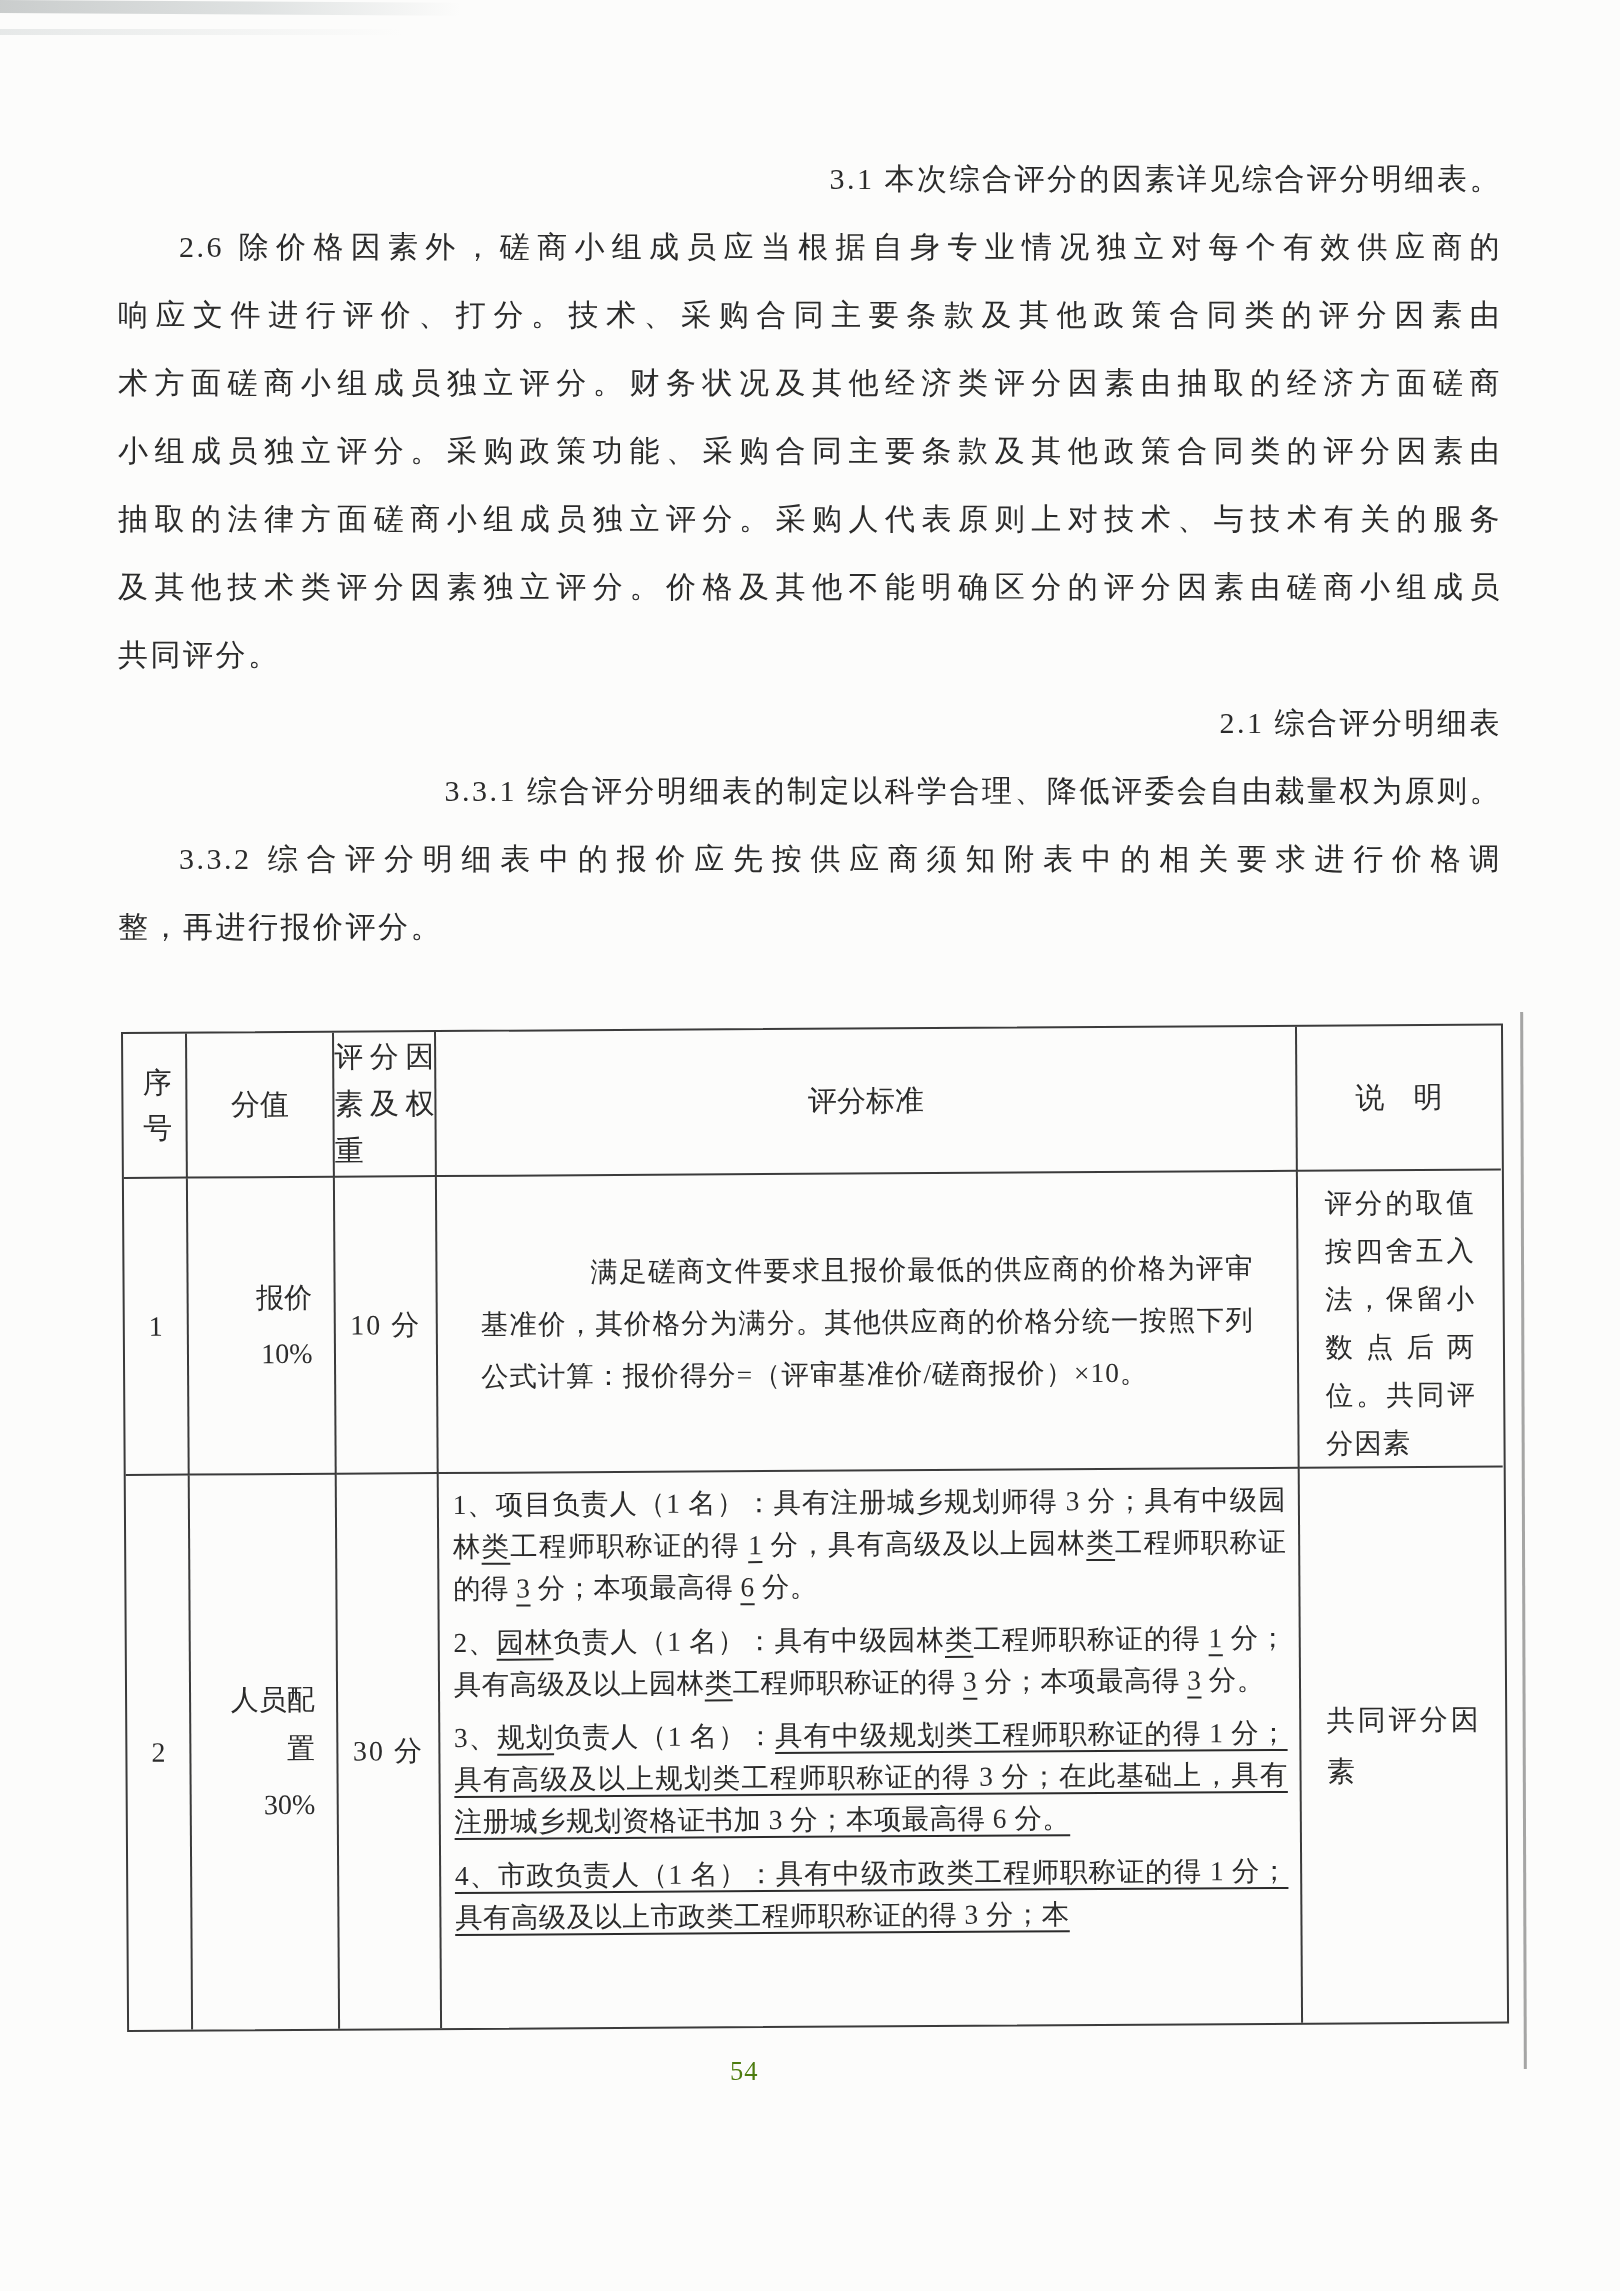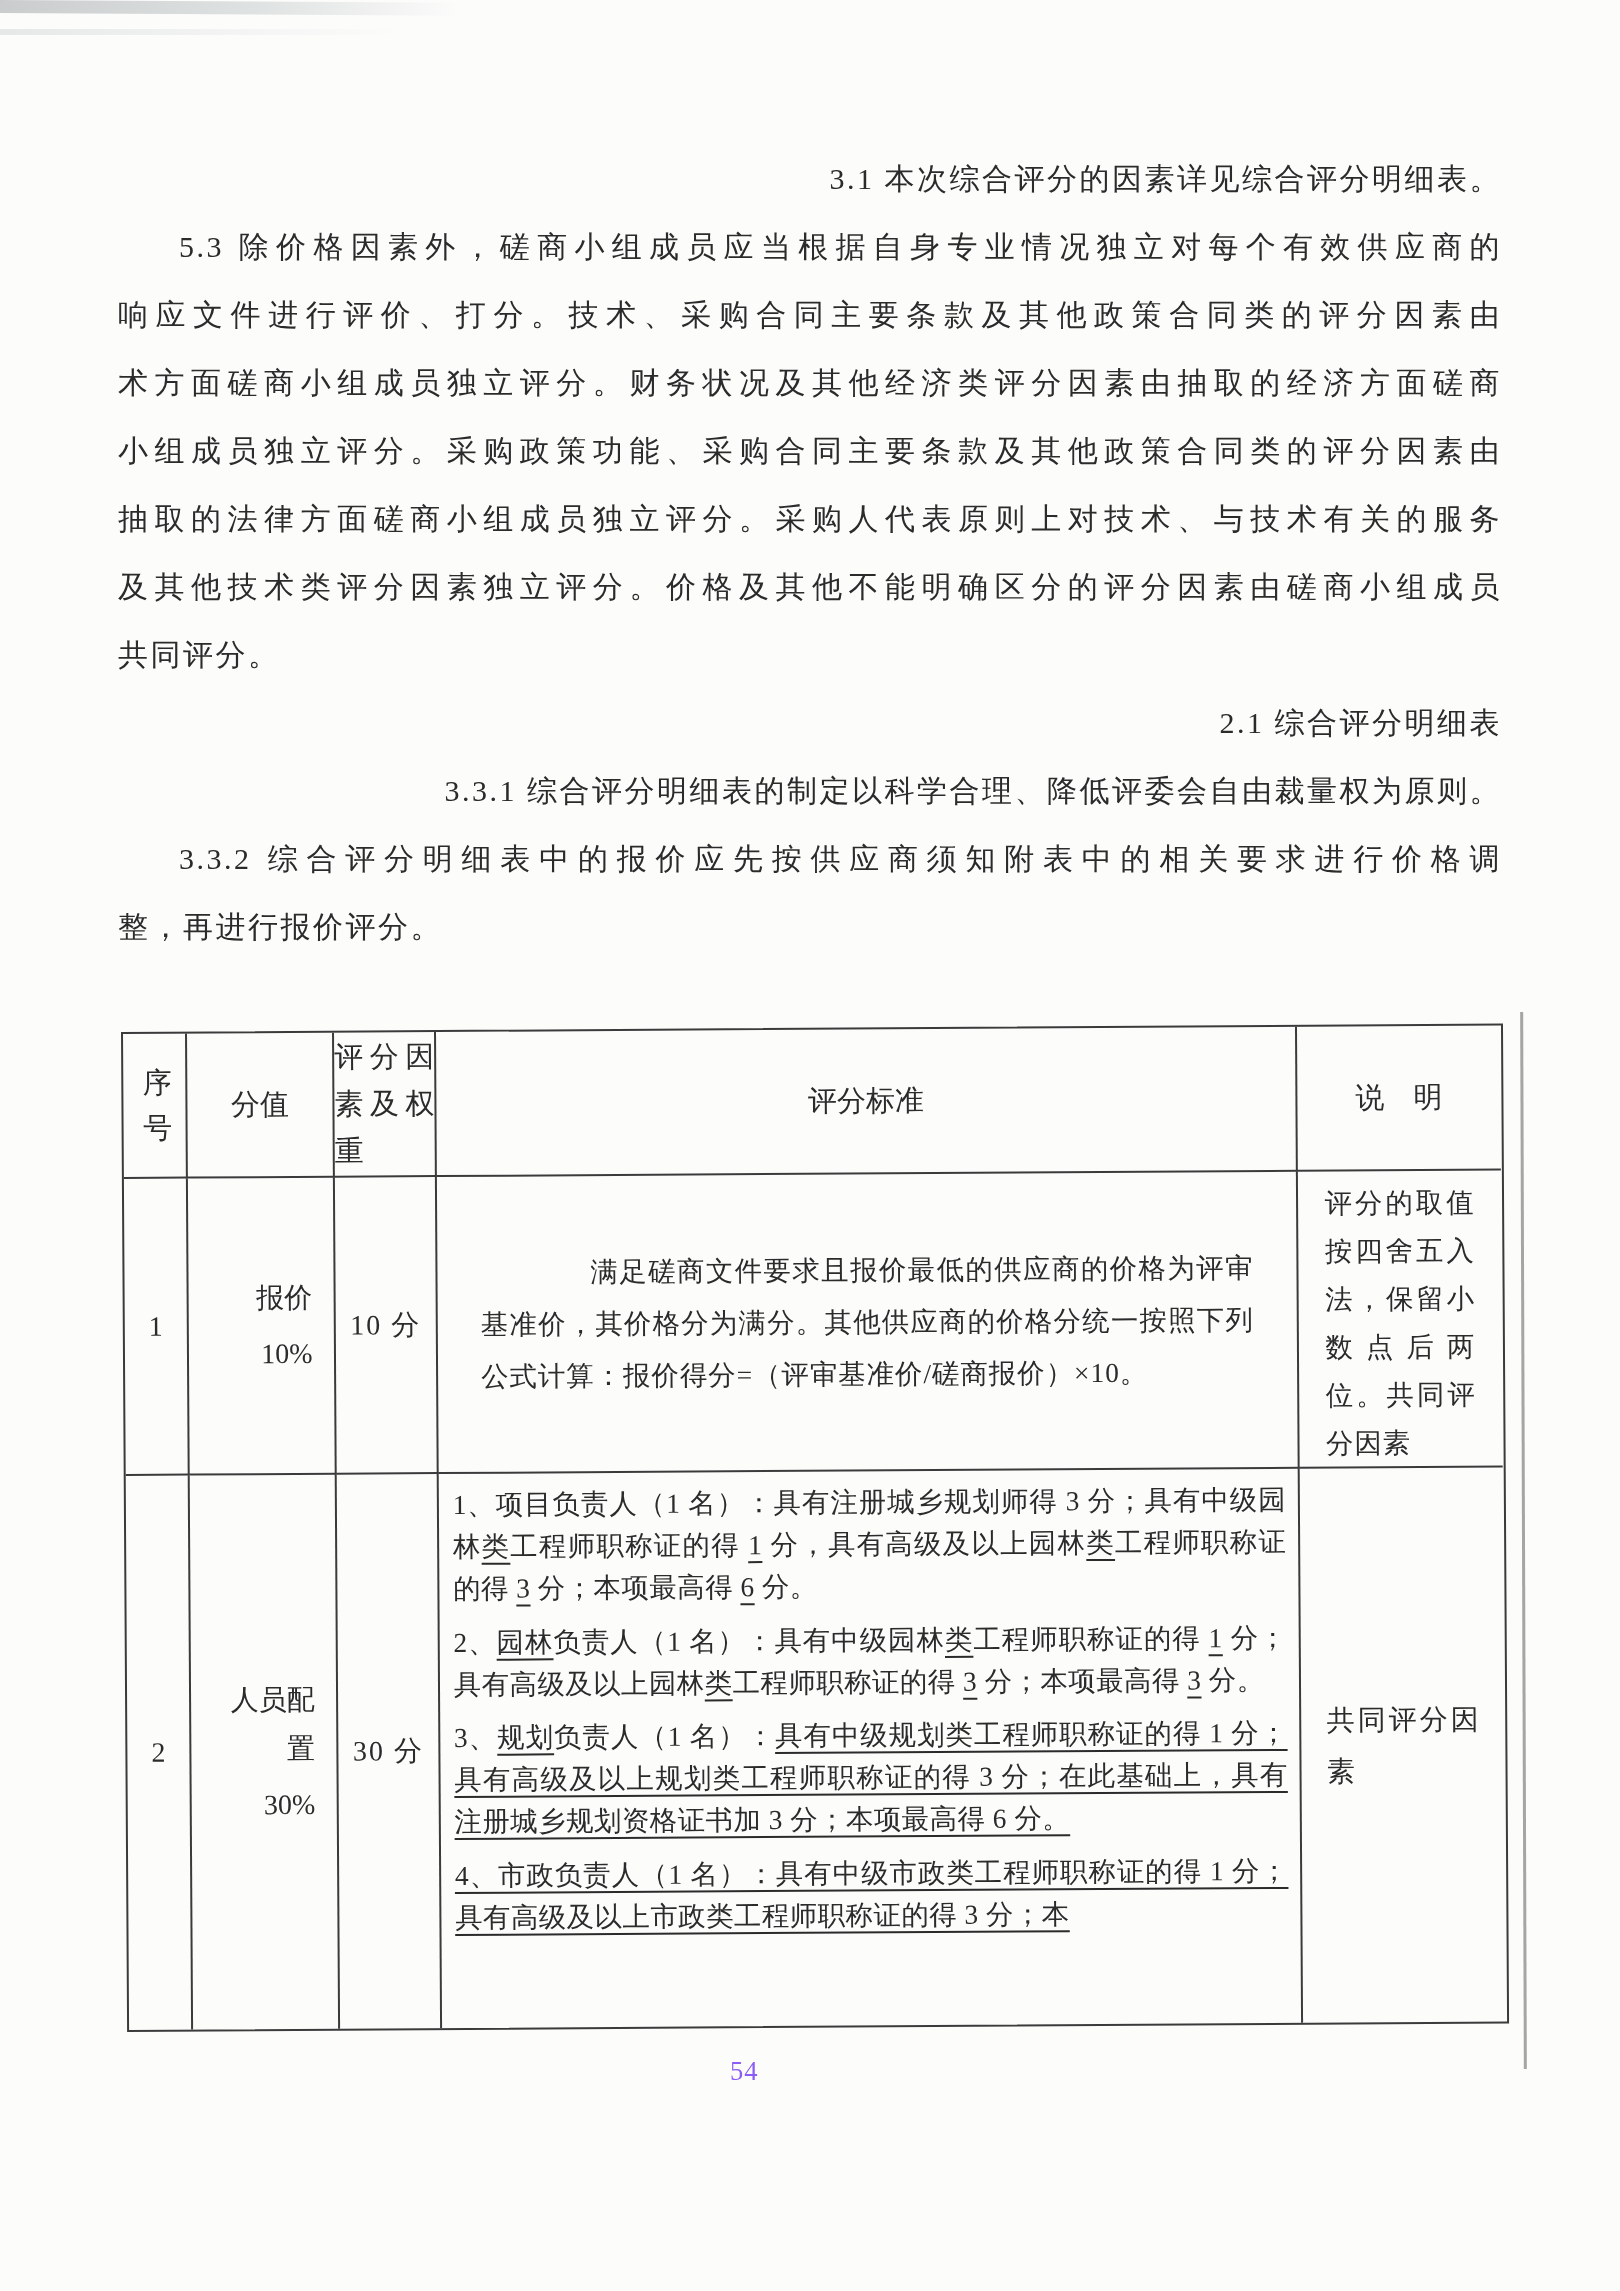"5.3 除价格因素外，磋商小组成员应当根据自身专业情况独立对每个有效供应商的" div.bline { text: 5.3 -> 2.6 }
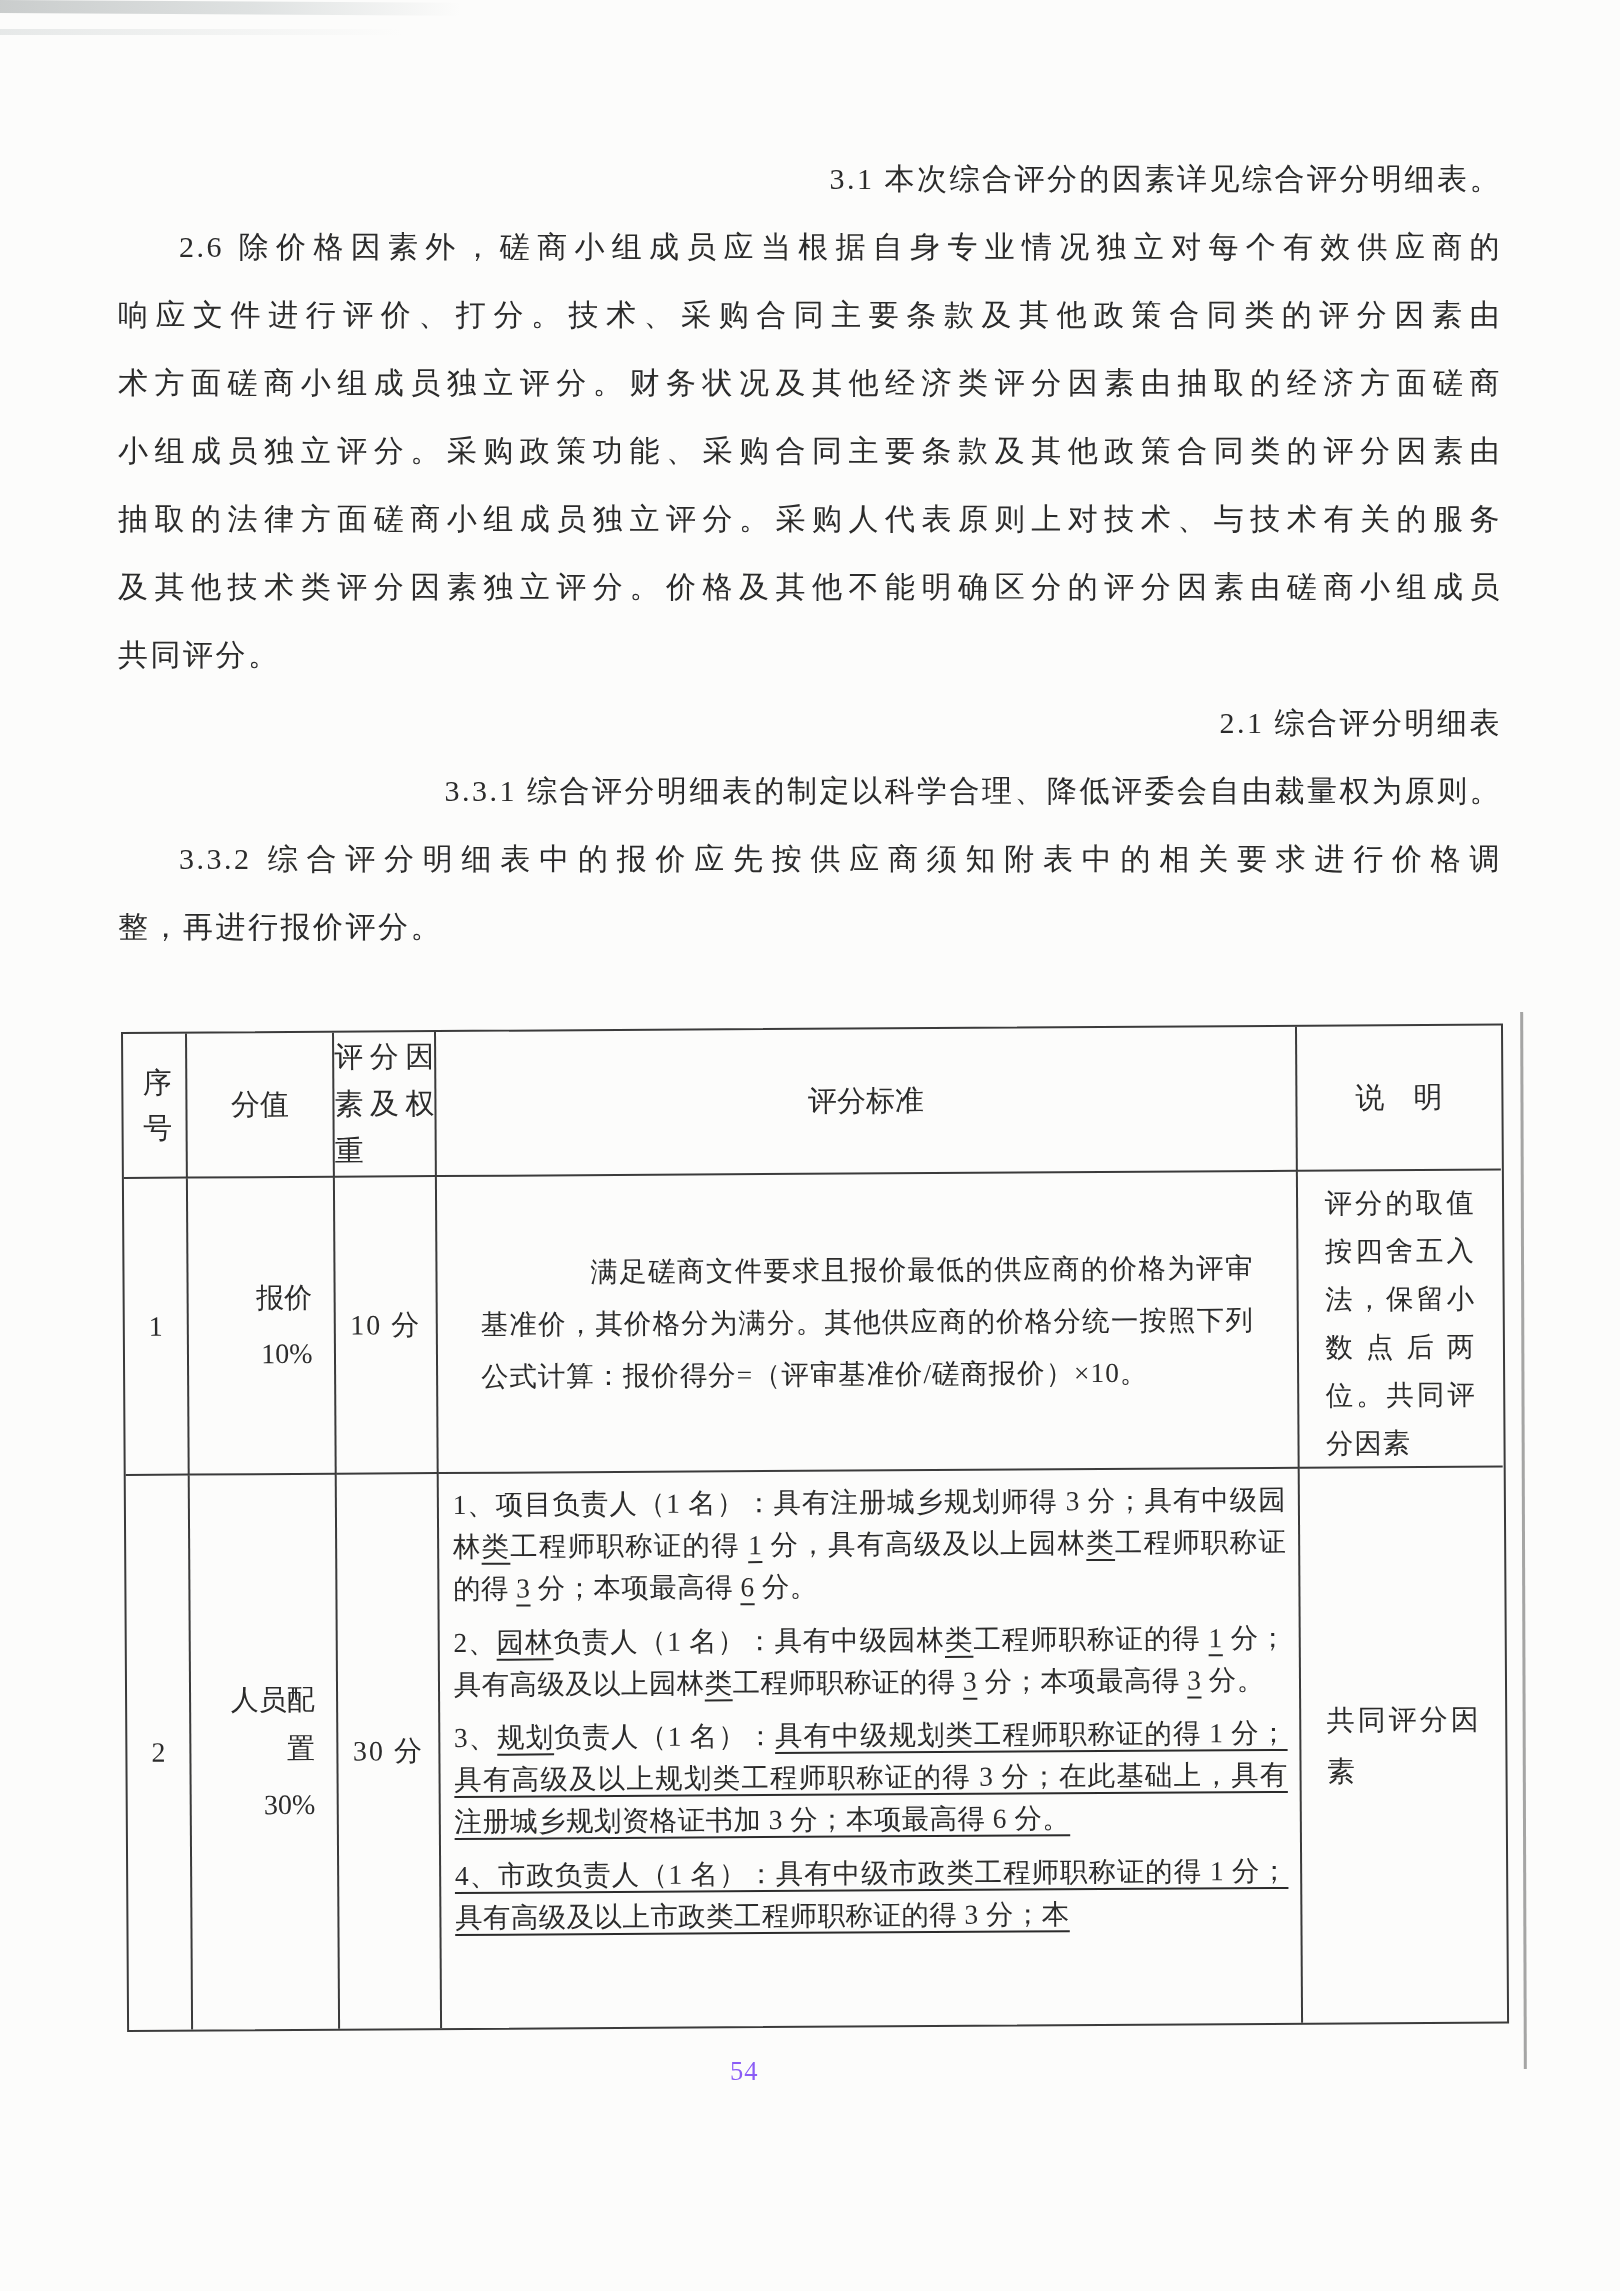"54" .page-number { color: #8b5cf6 -> #4d7c0f }
